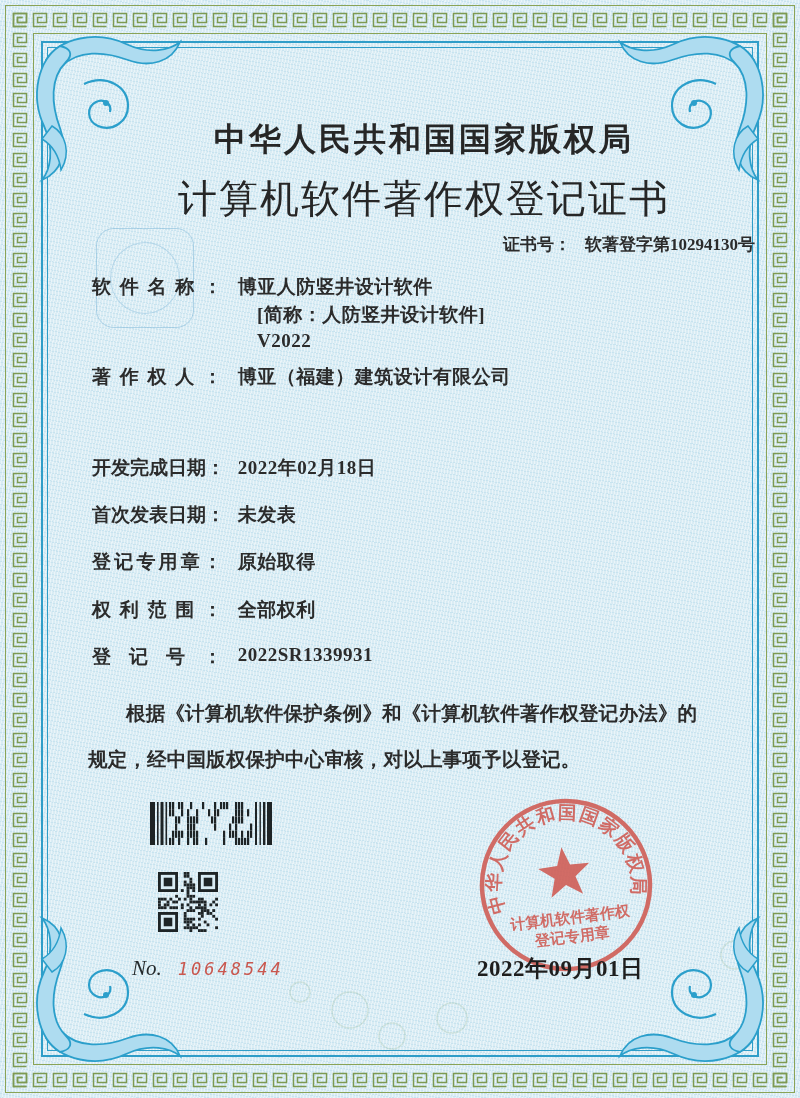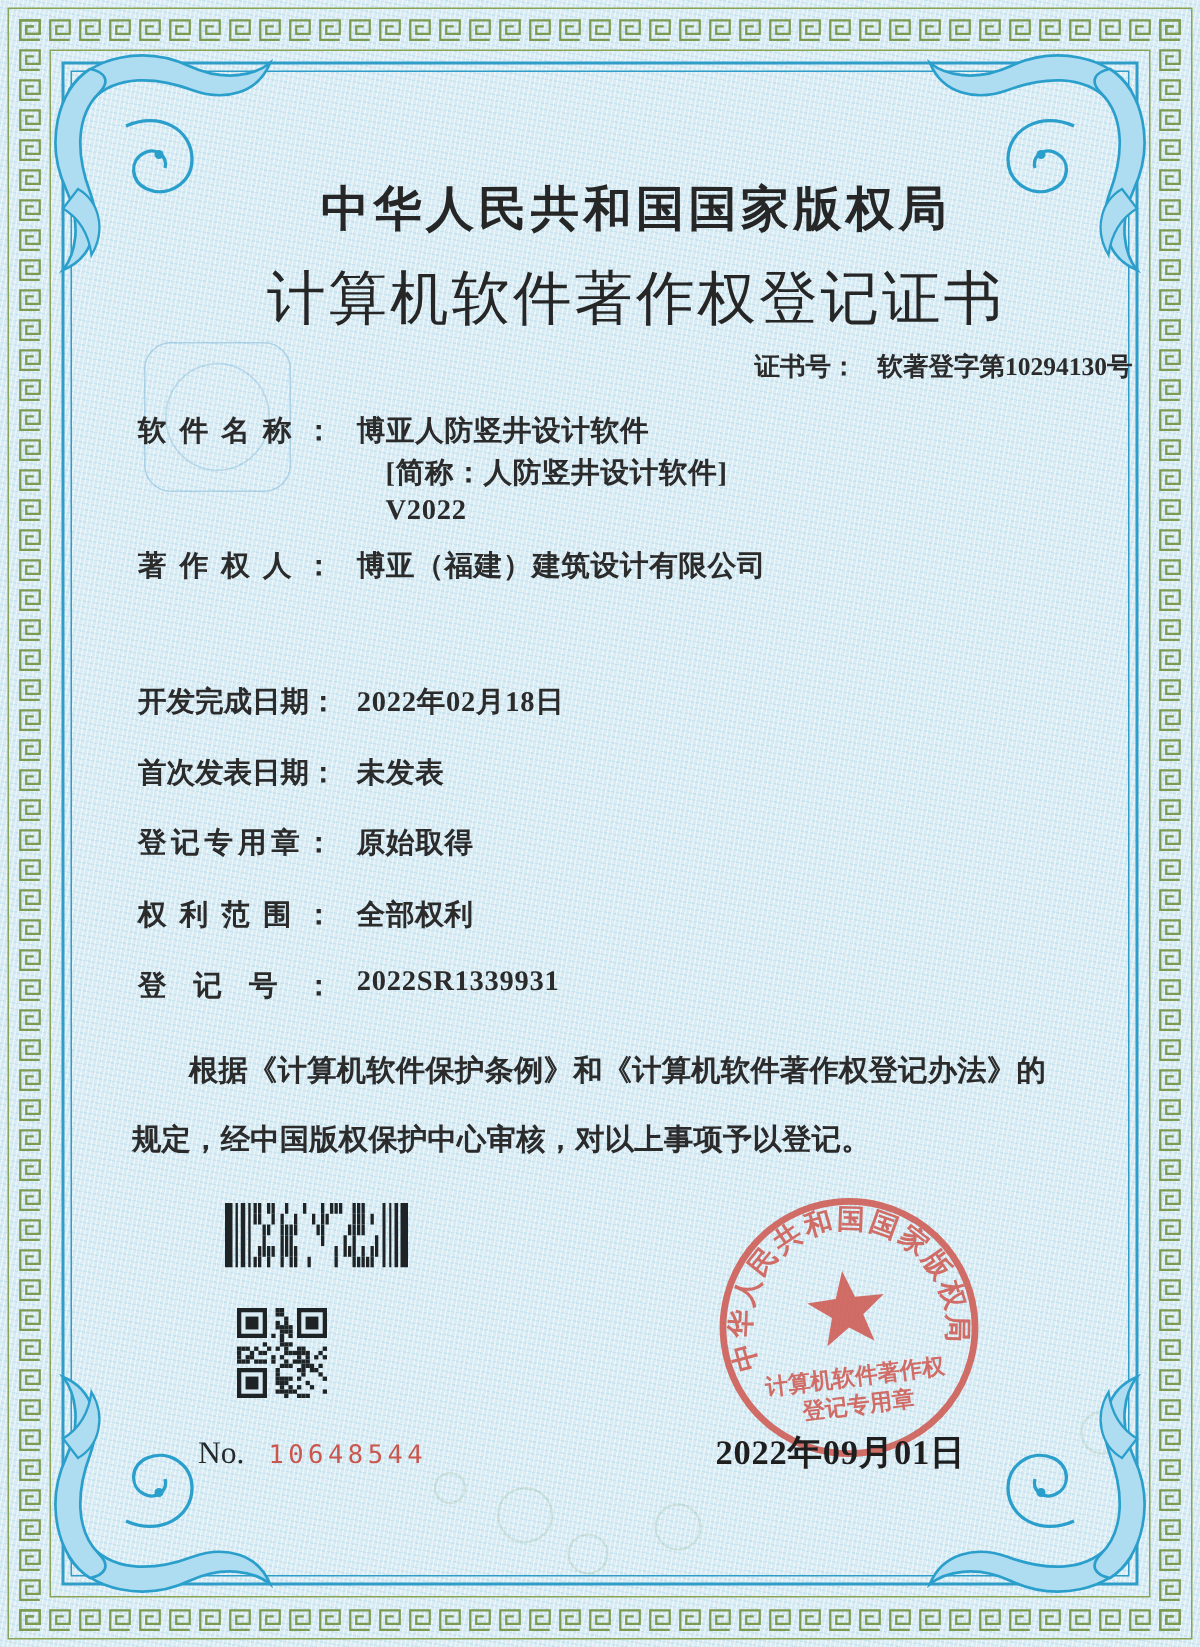"No. 10648544" .serial { font-style: none -> italic }
